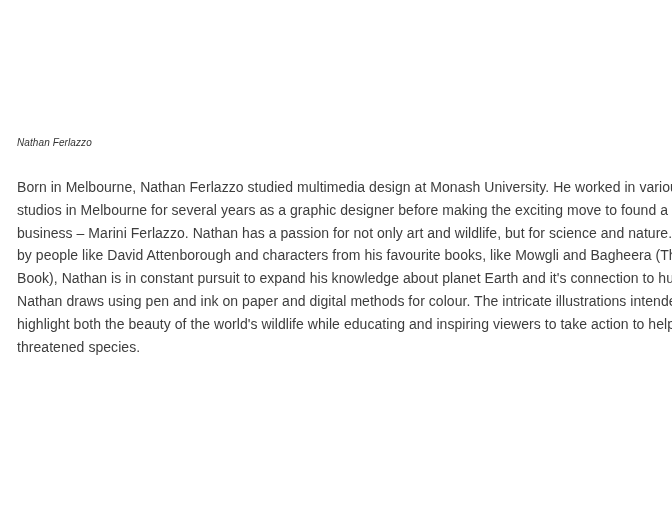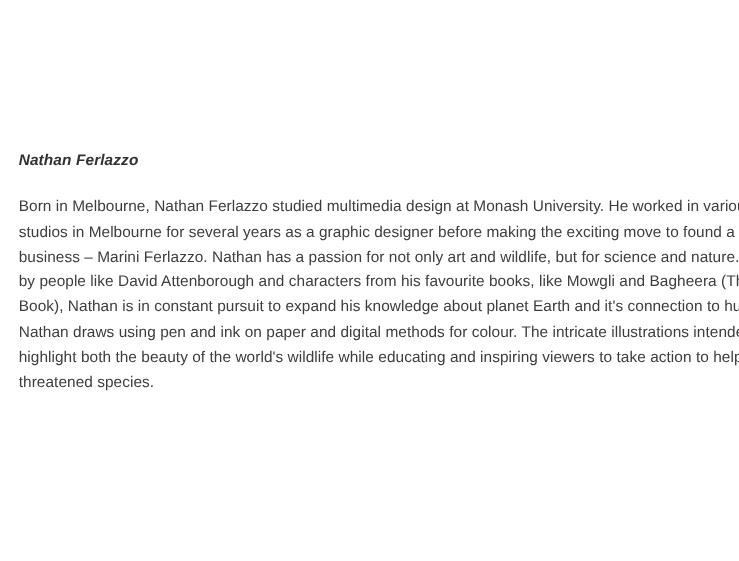"Nathan Ferlazzo" .artist-name { font-size: 14px -> 10px; font-weight: bold -> normal }
